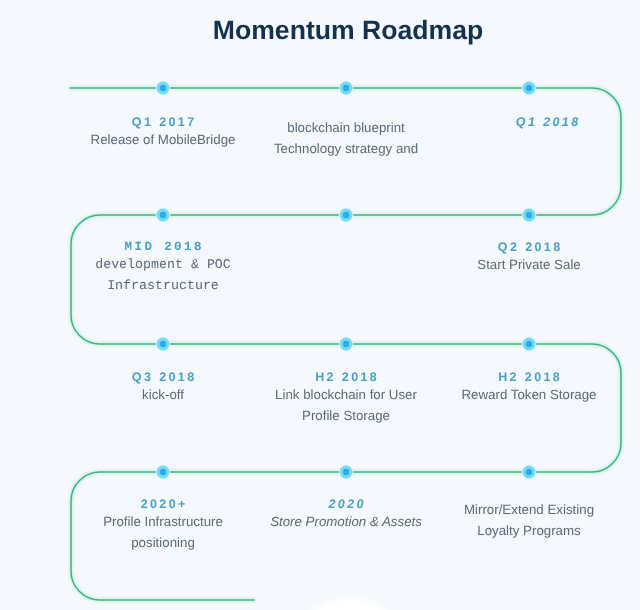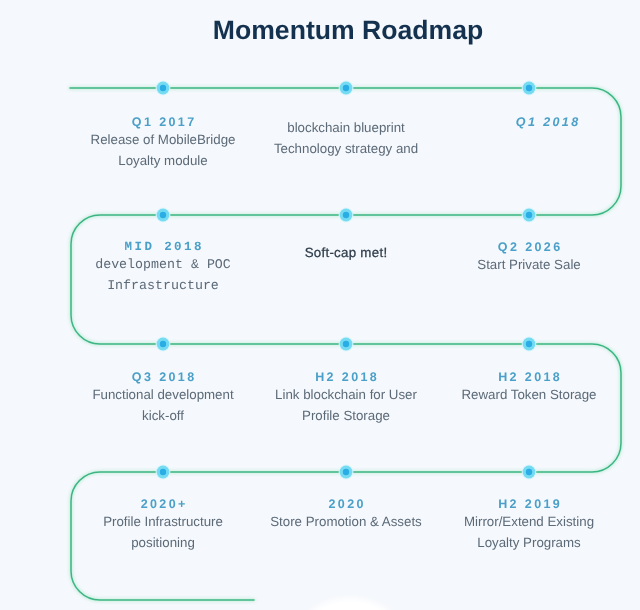"Loyalty module" div { html: <div>Loyalty module</div> -> none }
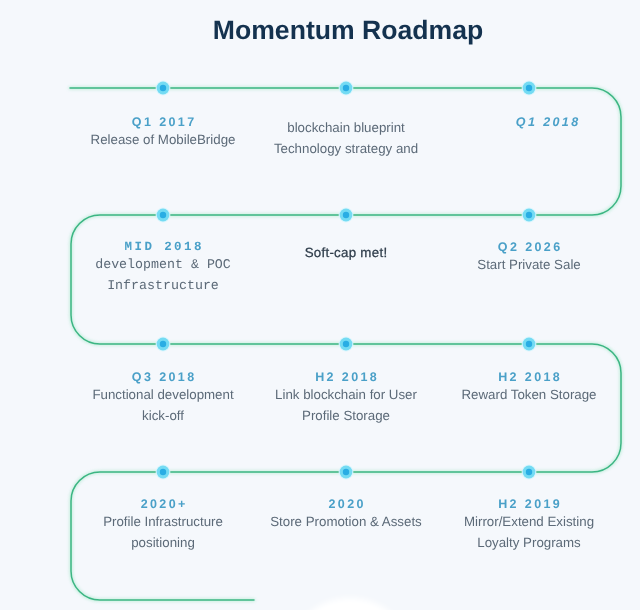"Soft-cap met!" div.desc { html: <div> <div>Soft-cap met!</div> </div> -> none }
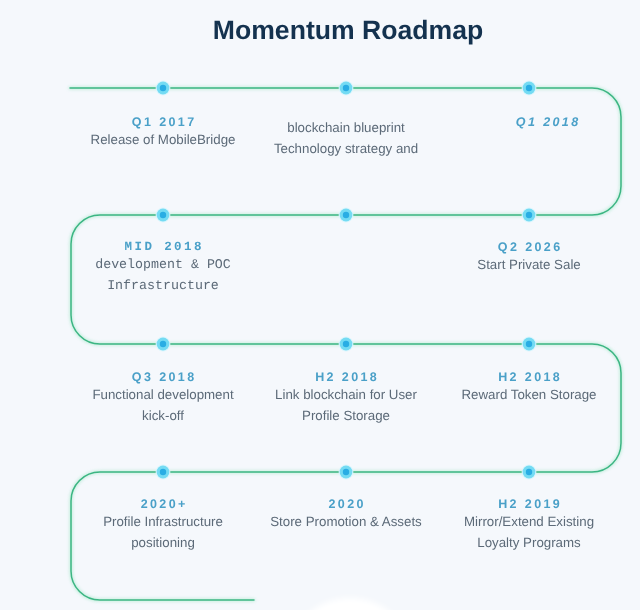"Q2 2026" div.period { text: 2026 -> 2018 }
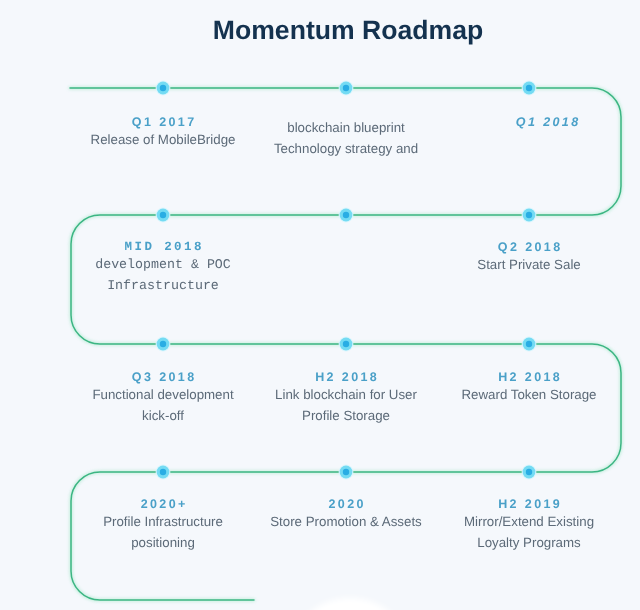"Functional development" div { html: <div>Functional development</div> -> none }
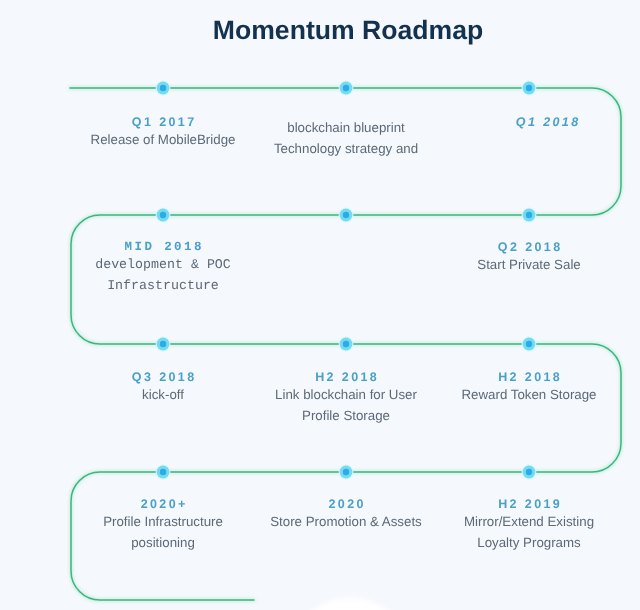"2020" div.cell { font-style: none -> italic }
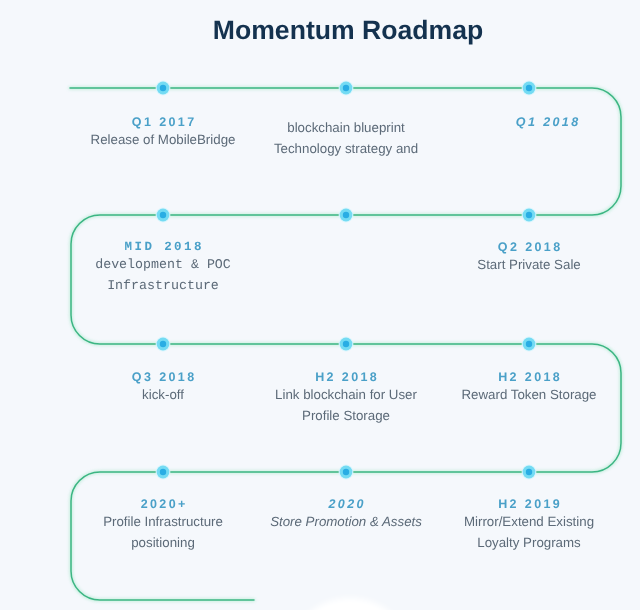"H2 2019" div.period { html: <div>H2 2019</div> -> none }
